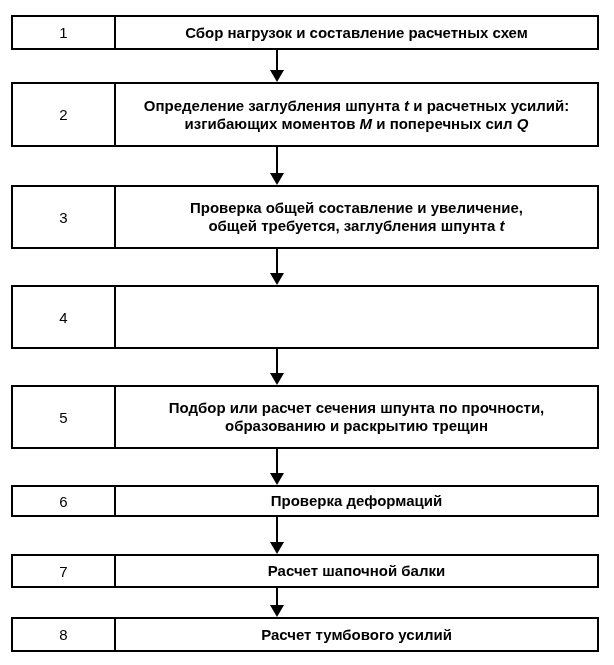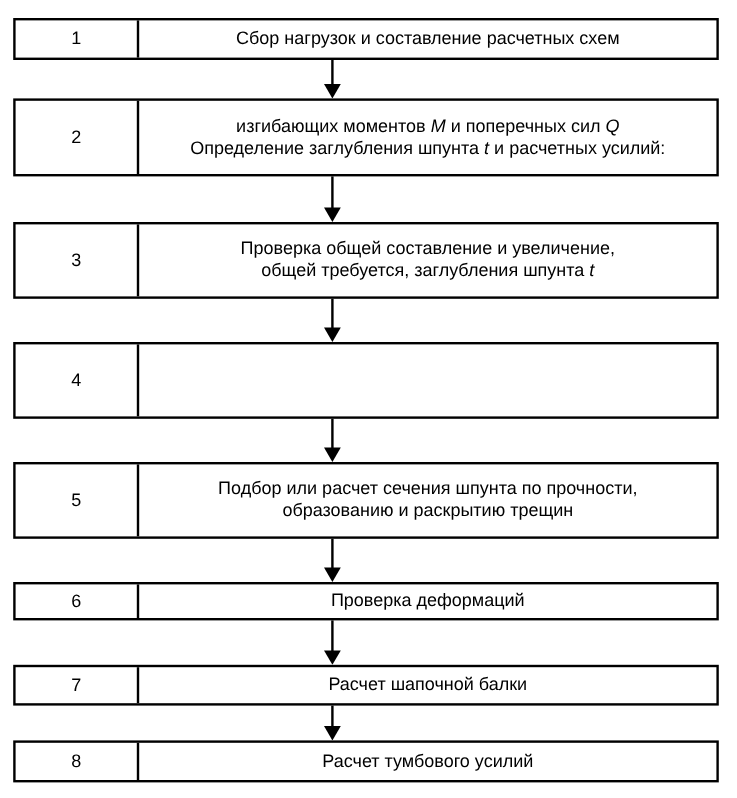"Сбор нагрузок и составление расчетных" .text-cell { font-weight: normal -> bold }
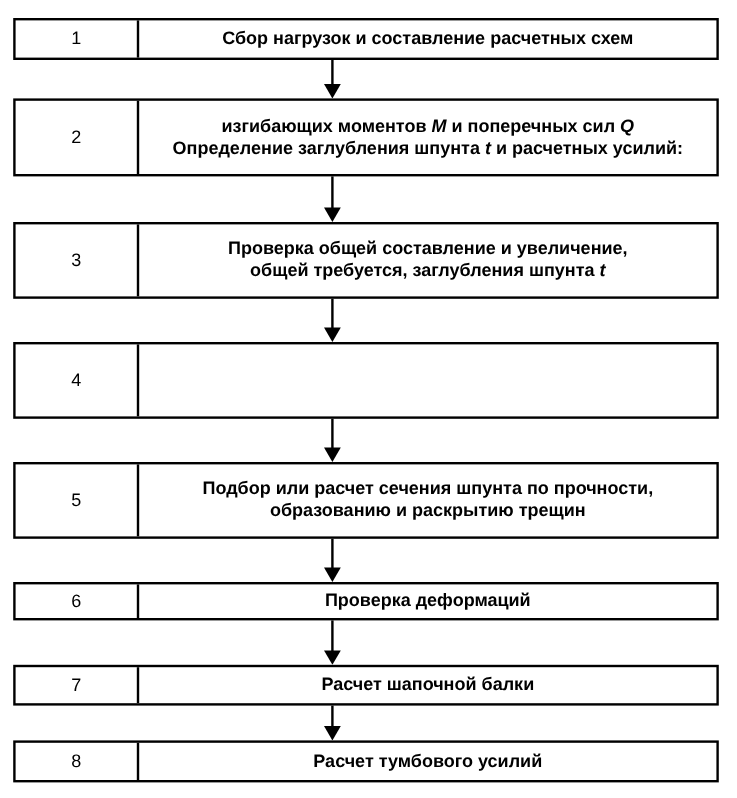"изгибающих моментов M и поперечных" div.line { order: before "Определение заглубления шпунта t и" -> after "Определение заглубления шпунта t и" }
